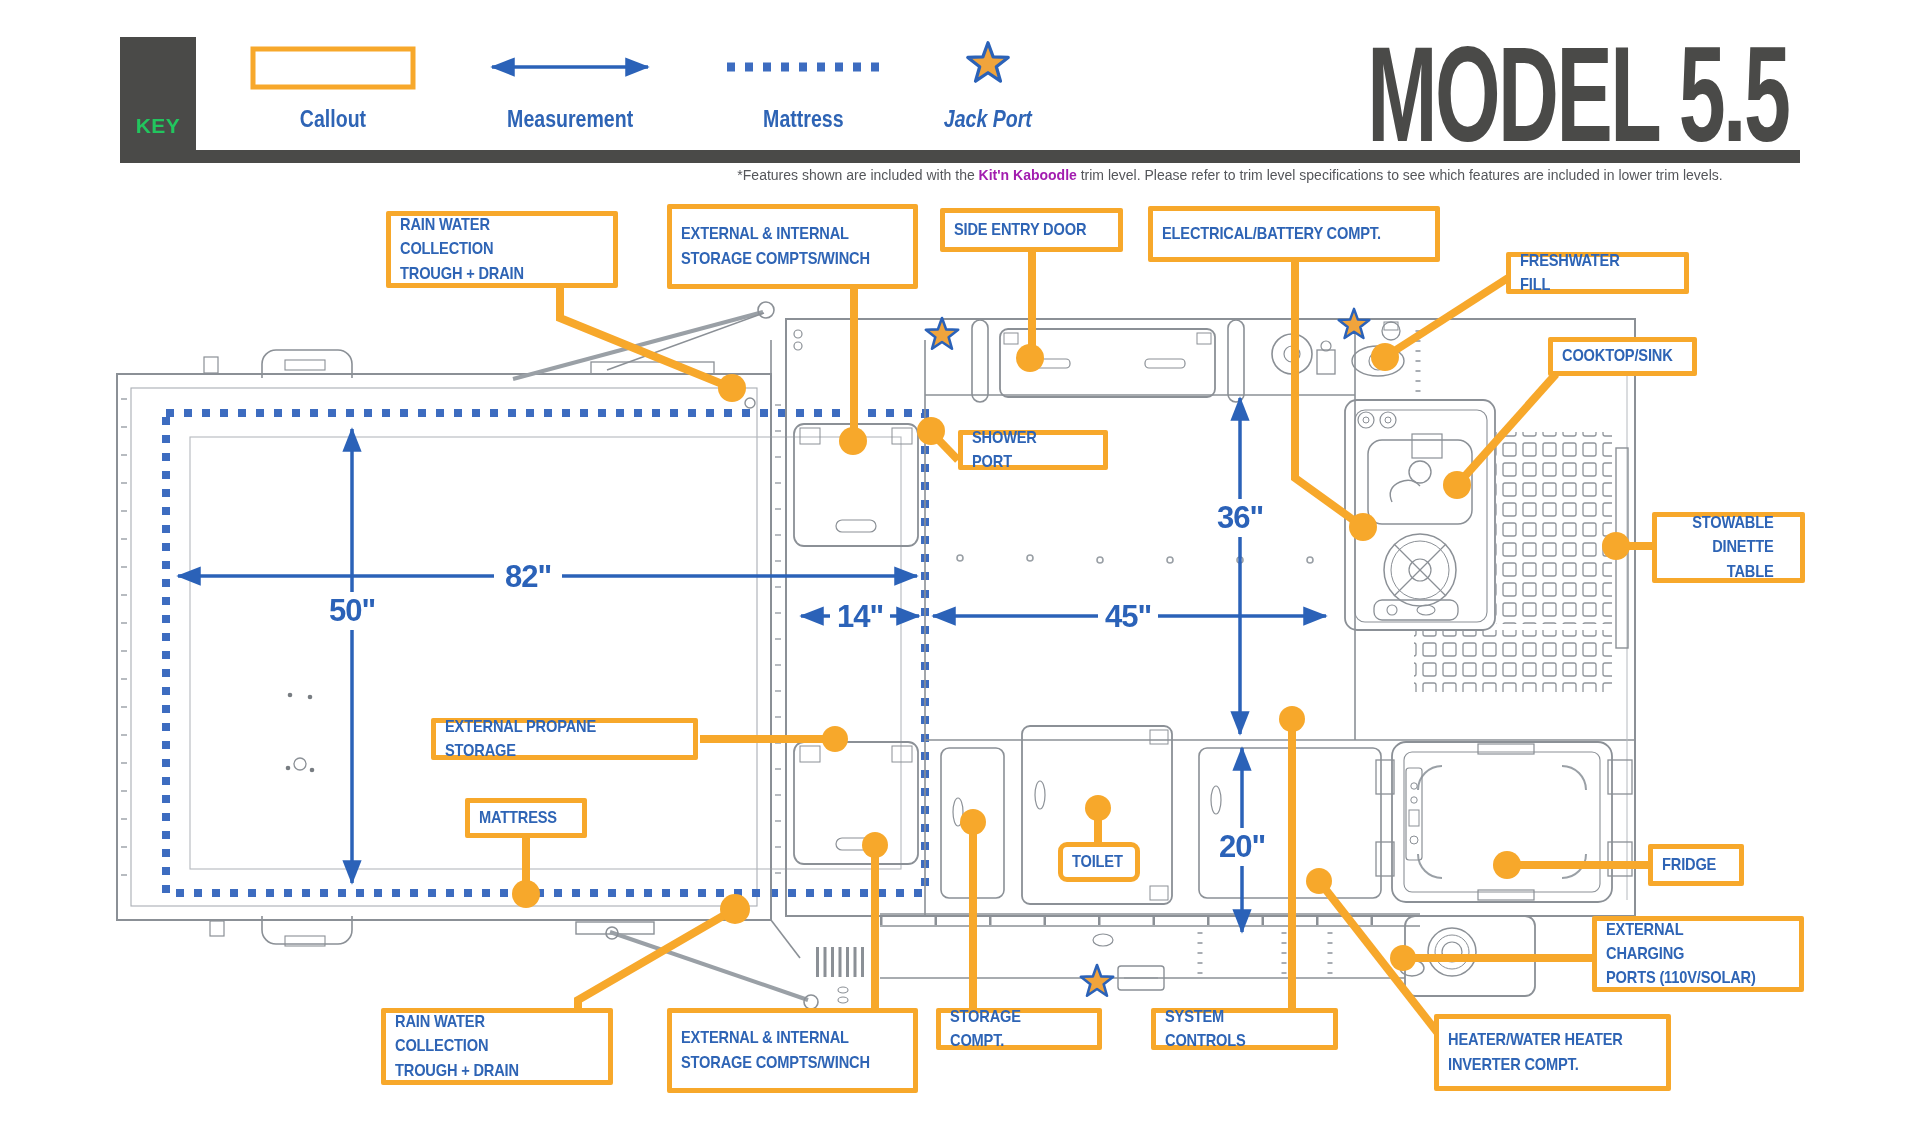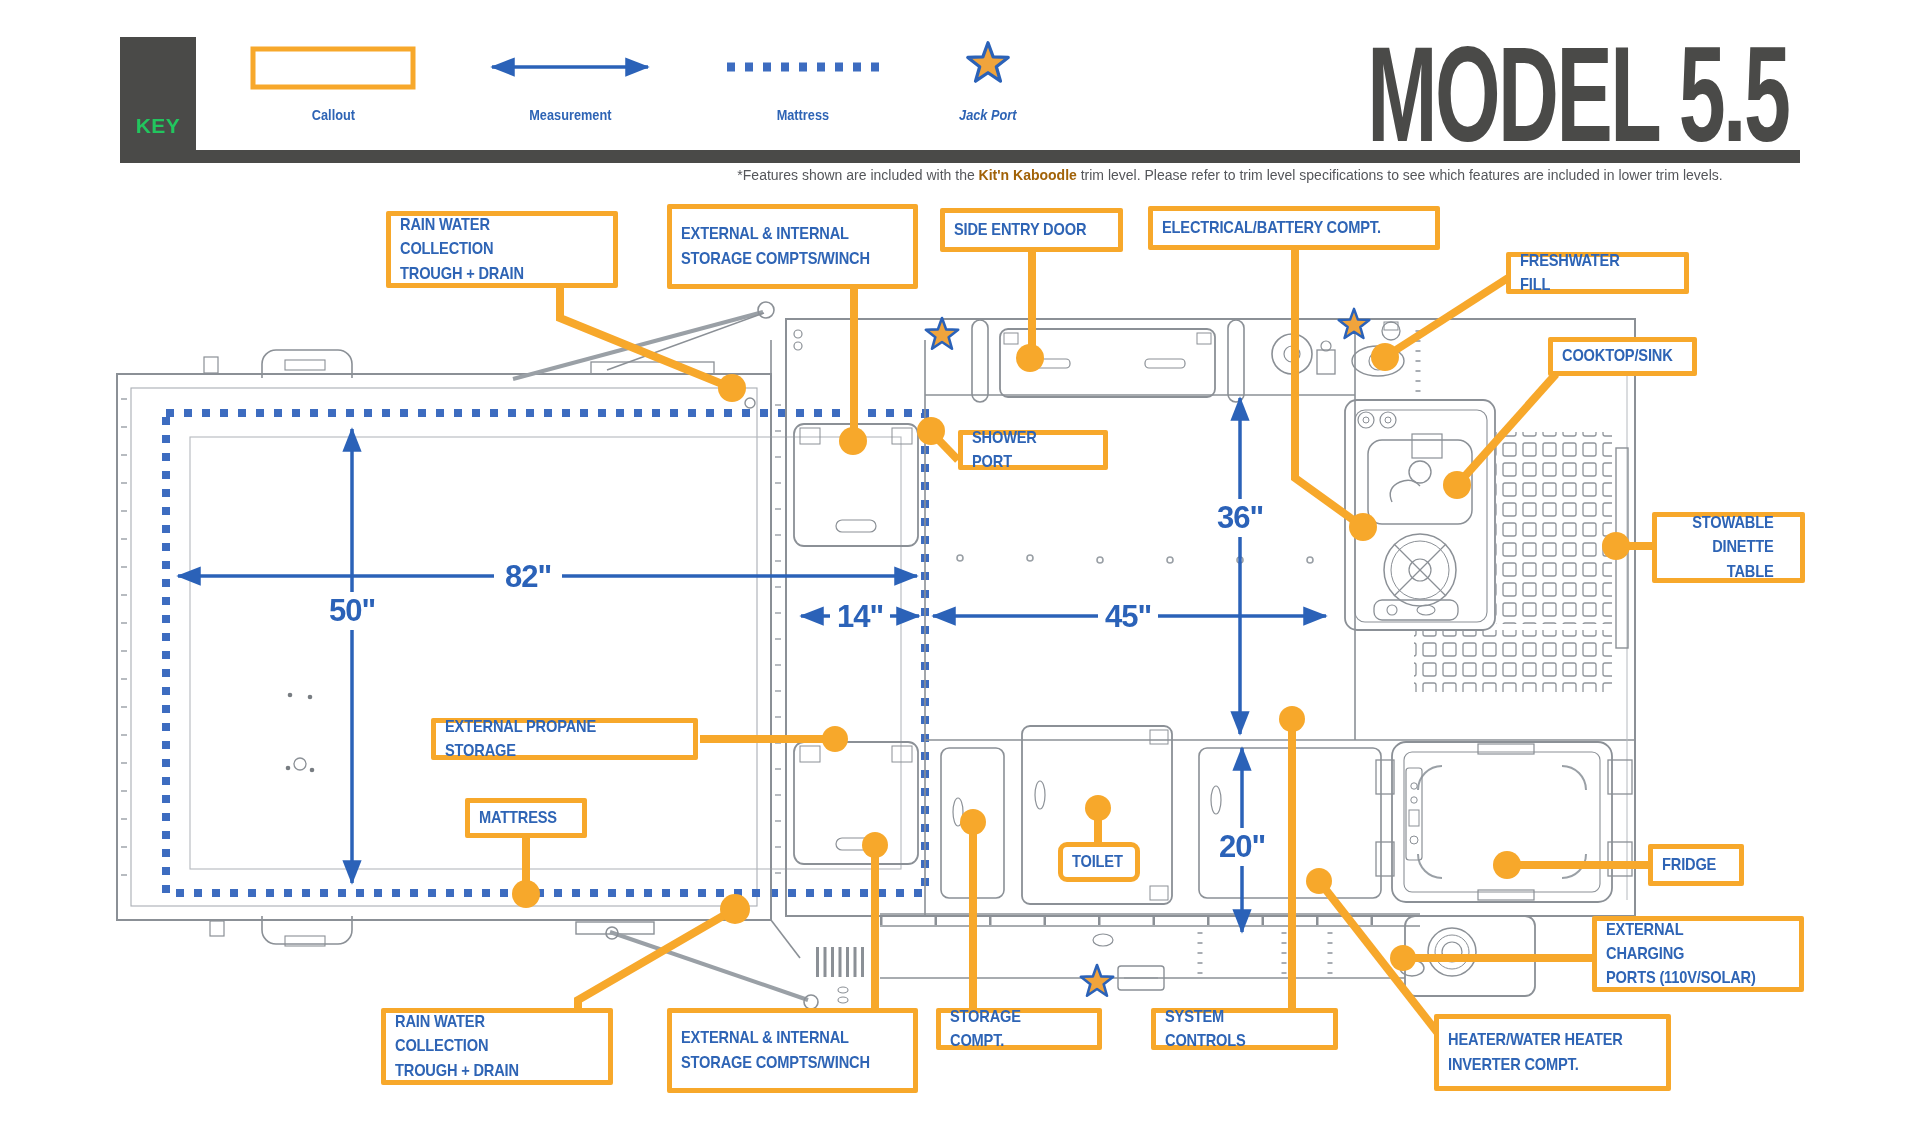"Callout" .leg-label { font-size: 15px -> 23px }
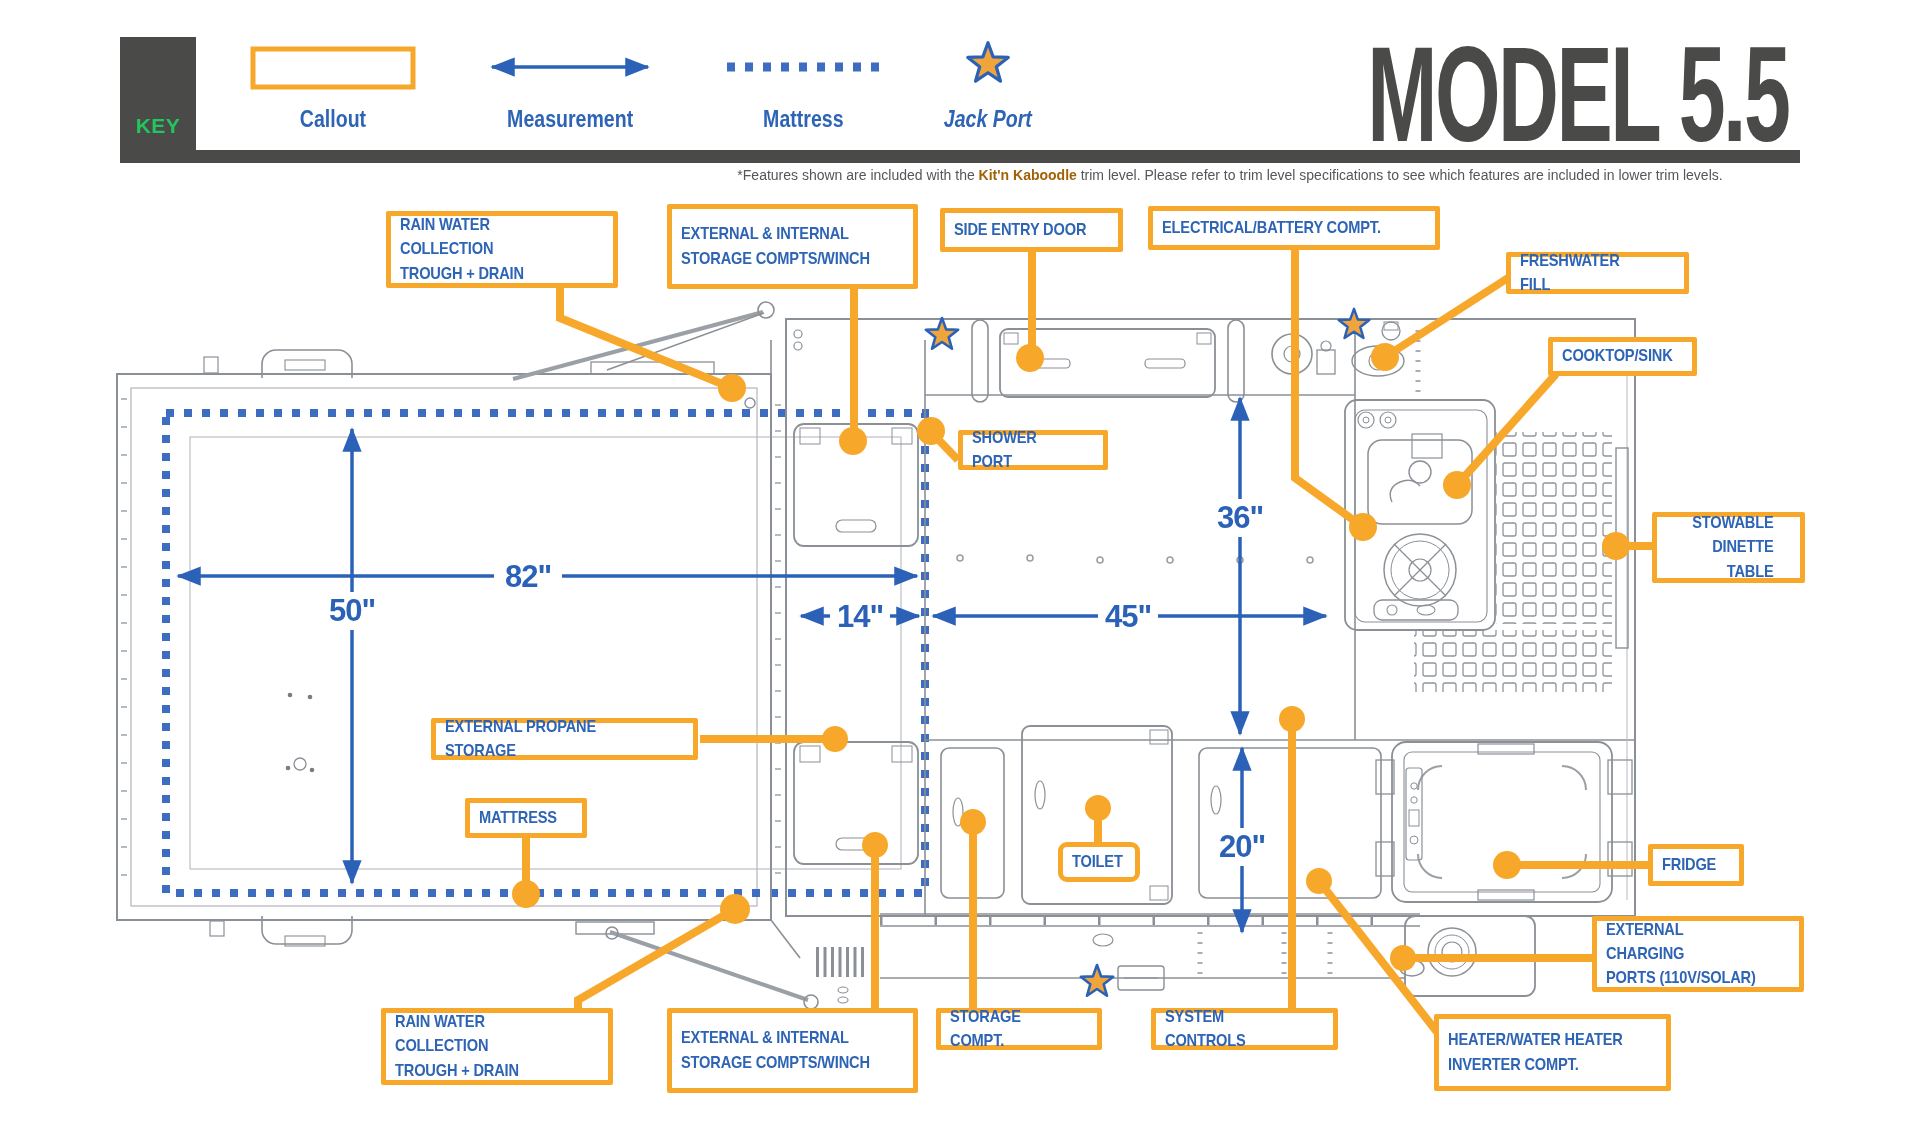"Kit'n Kaboodle" #disclaimer b { color: #a16207 -> #a21caf }
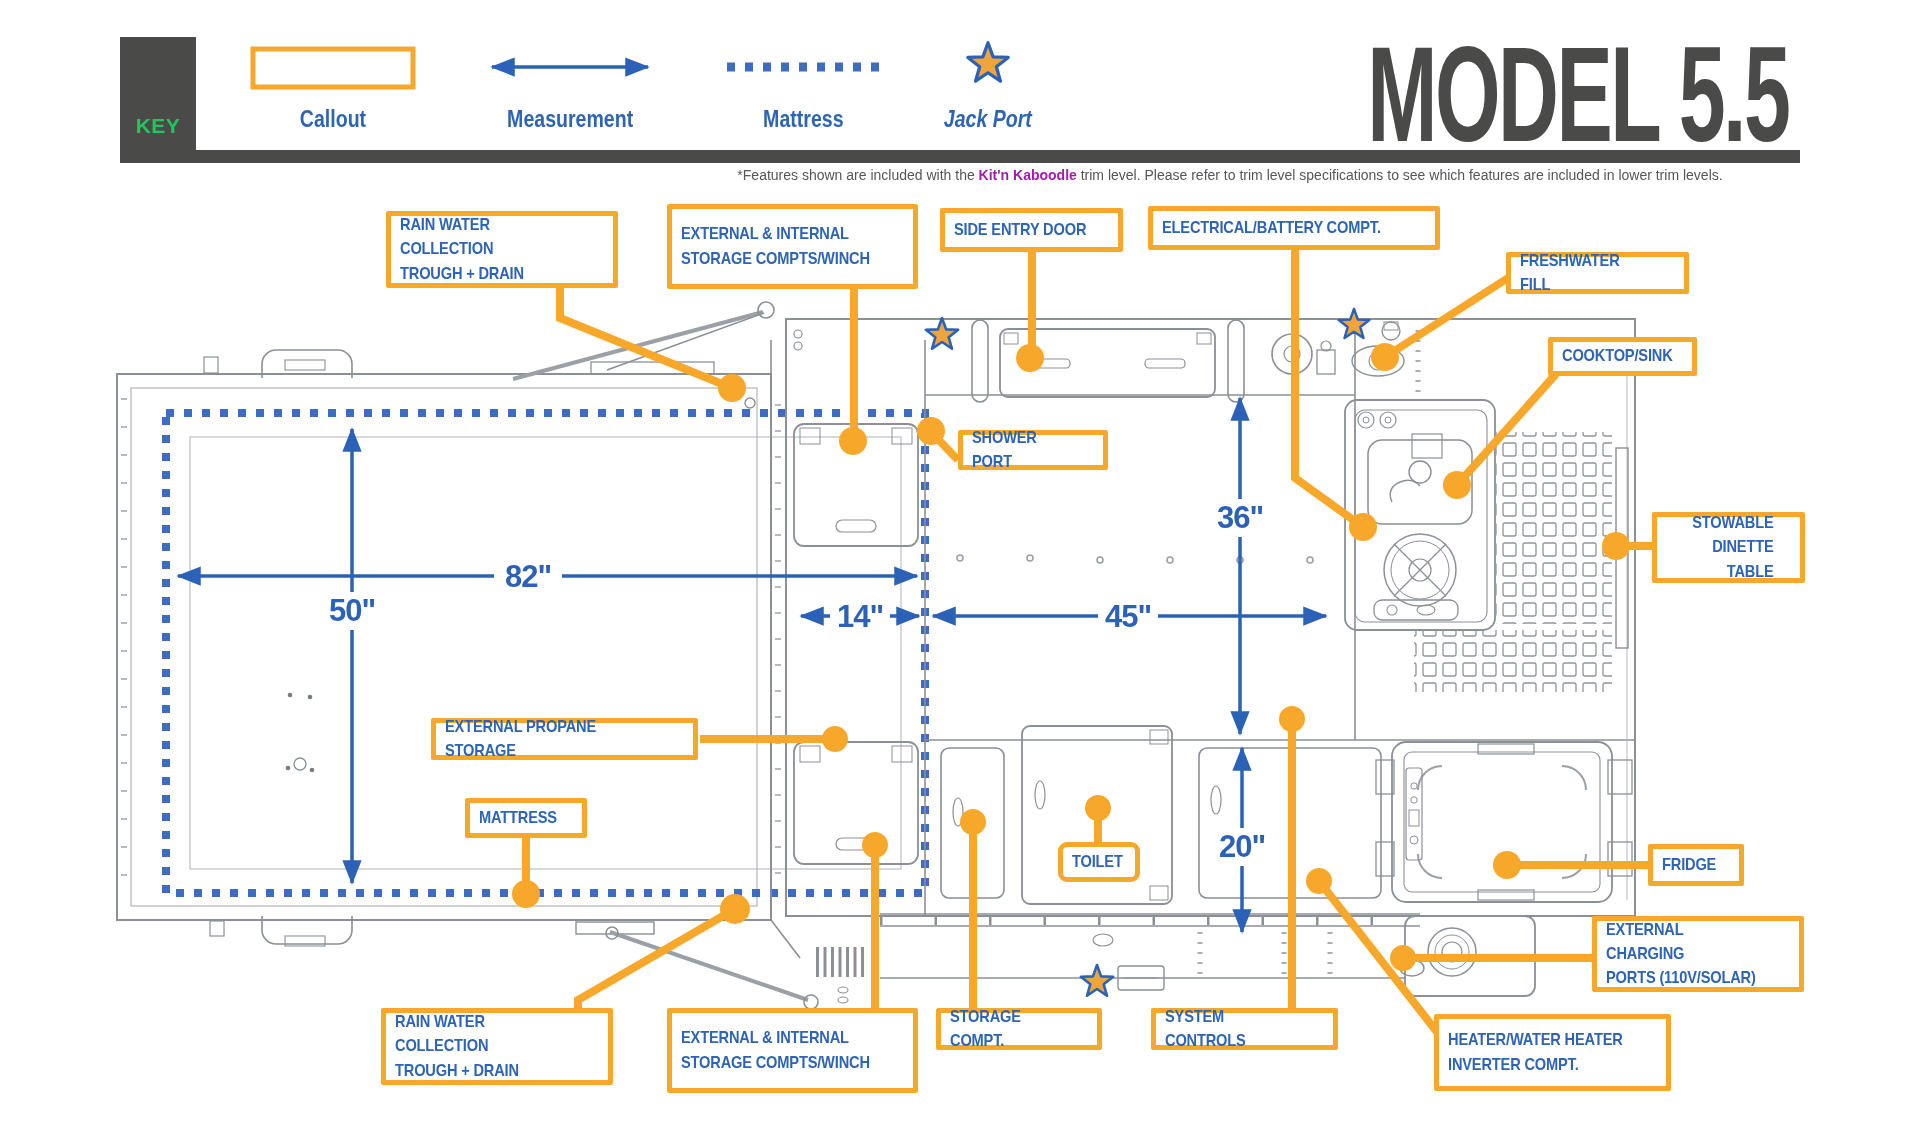"ELECTRICAL/BATTERY COMPT." #co-electrical { height: 44px -> 56px }
